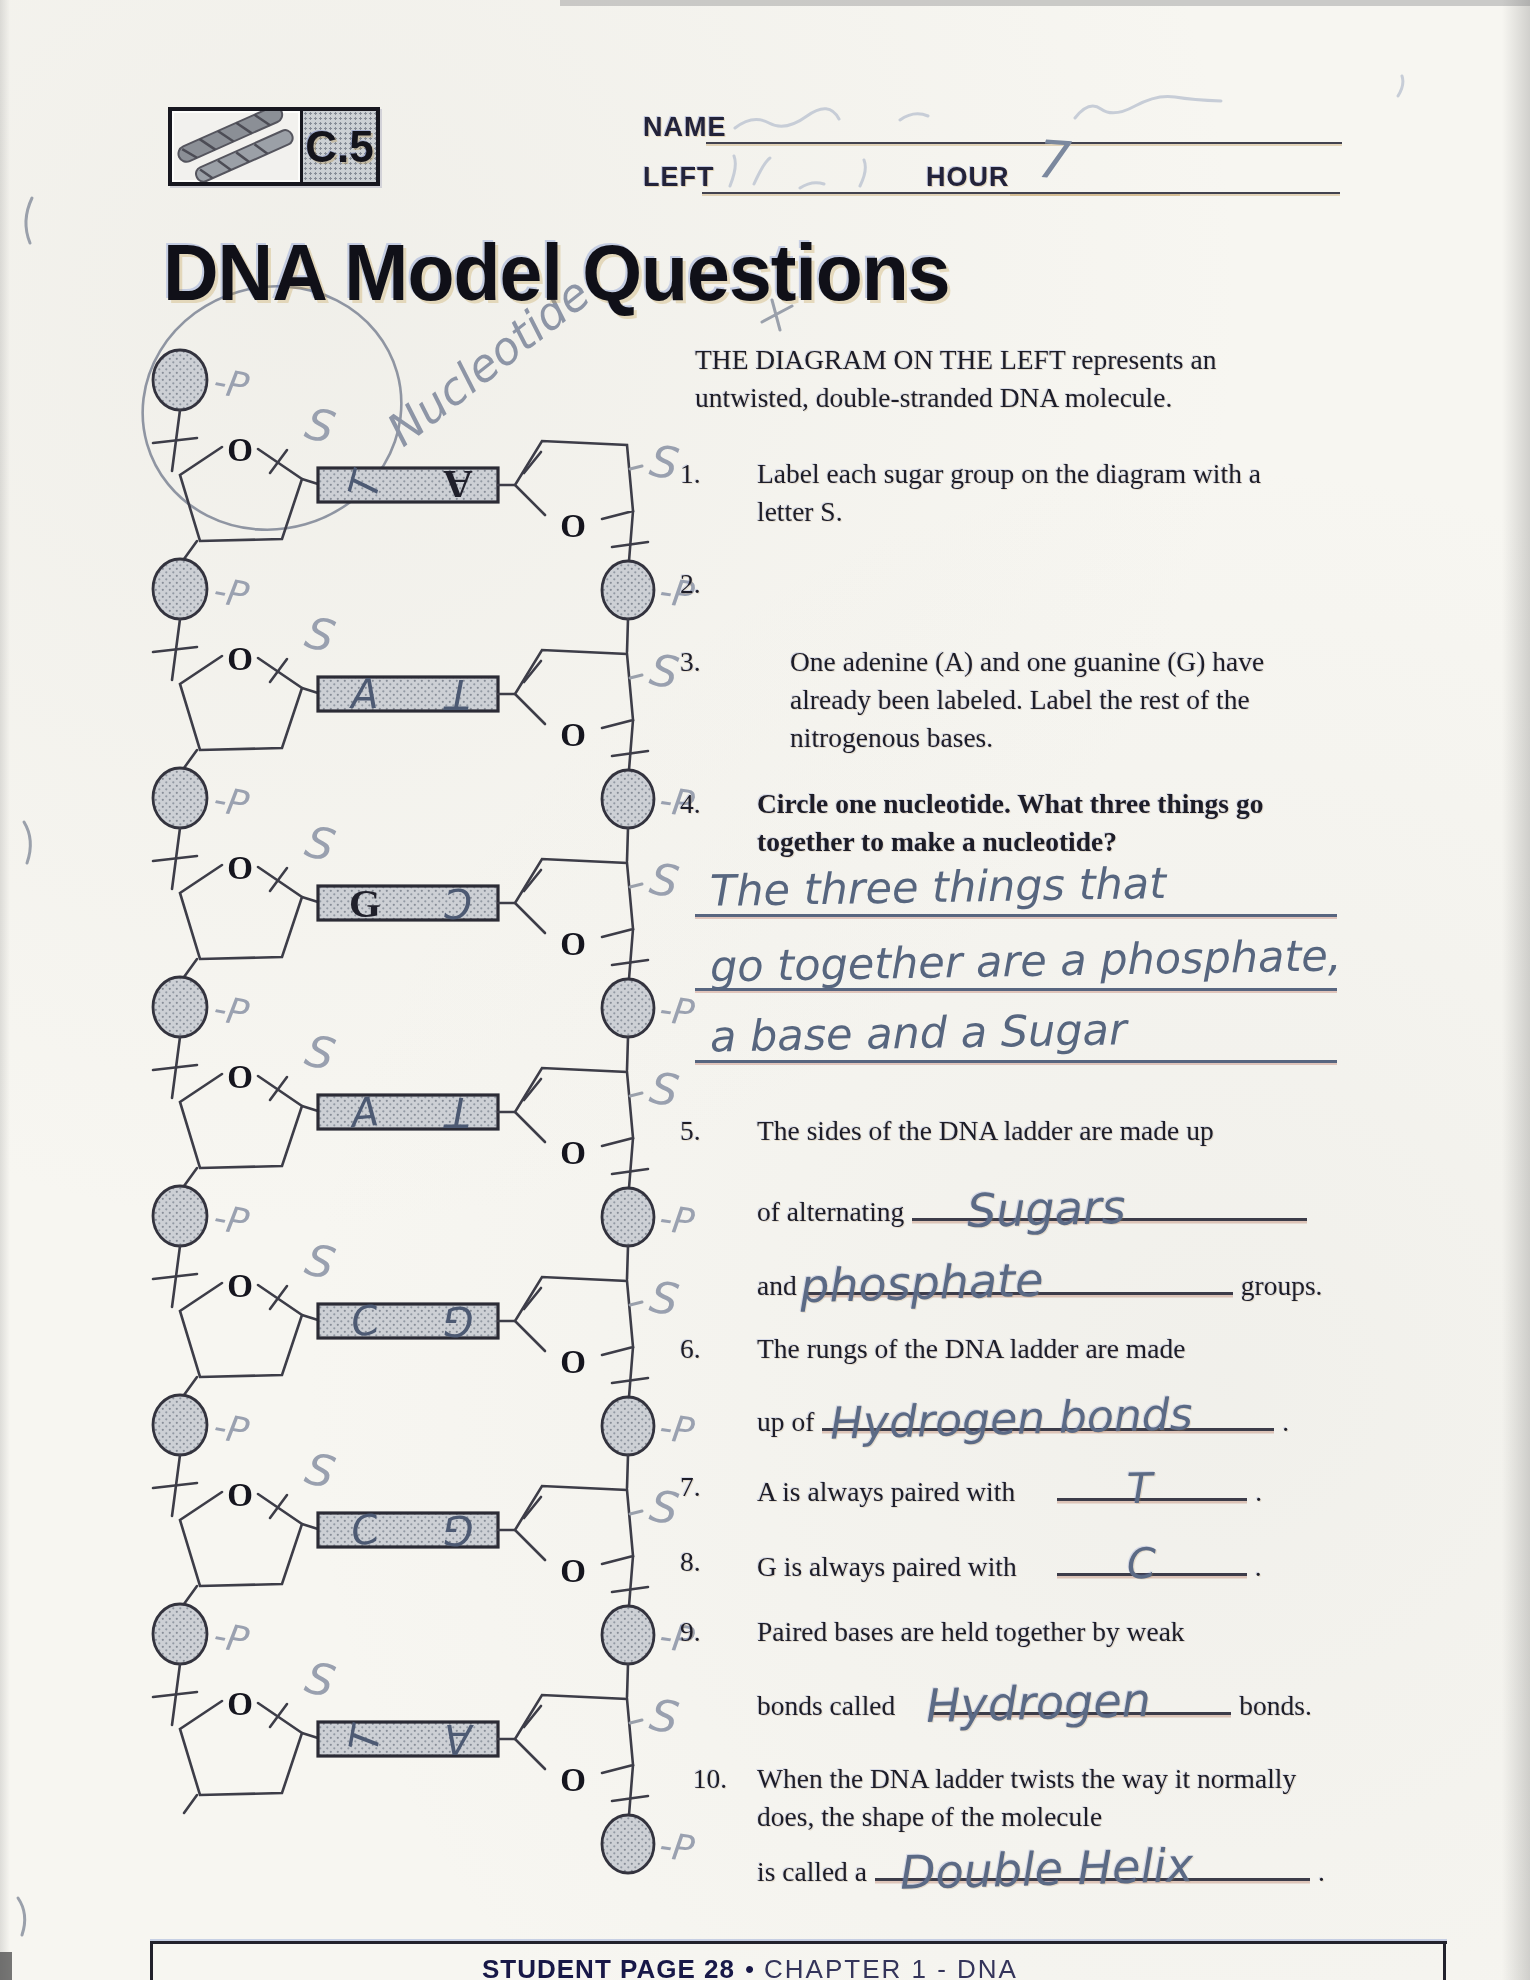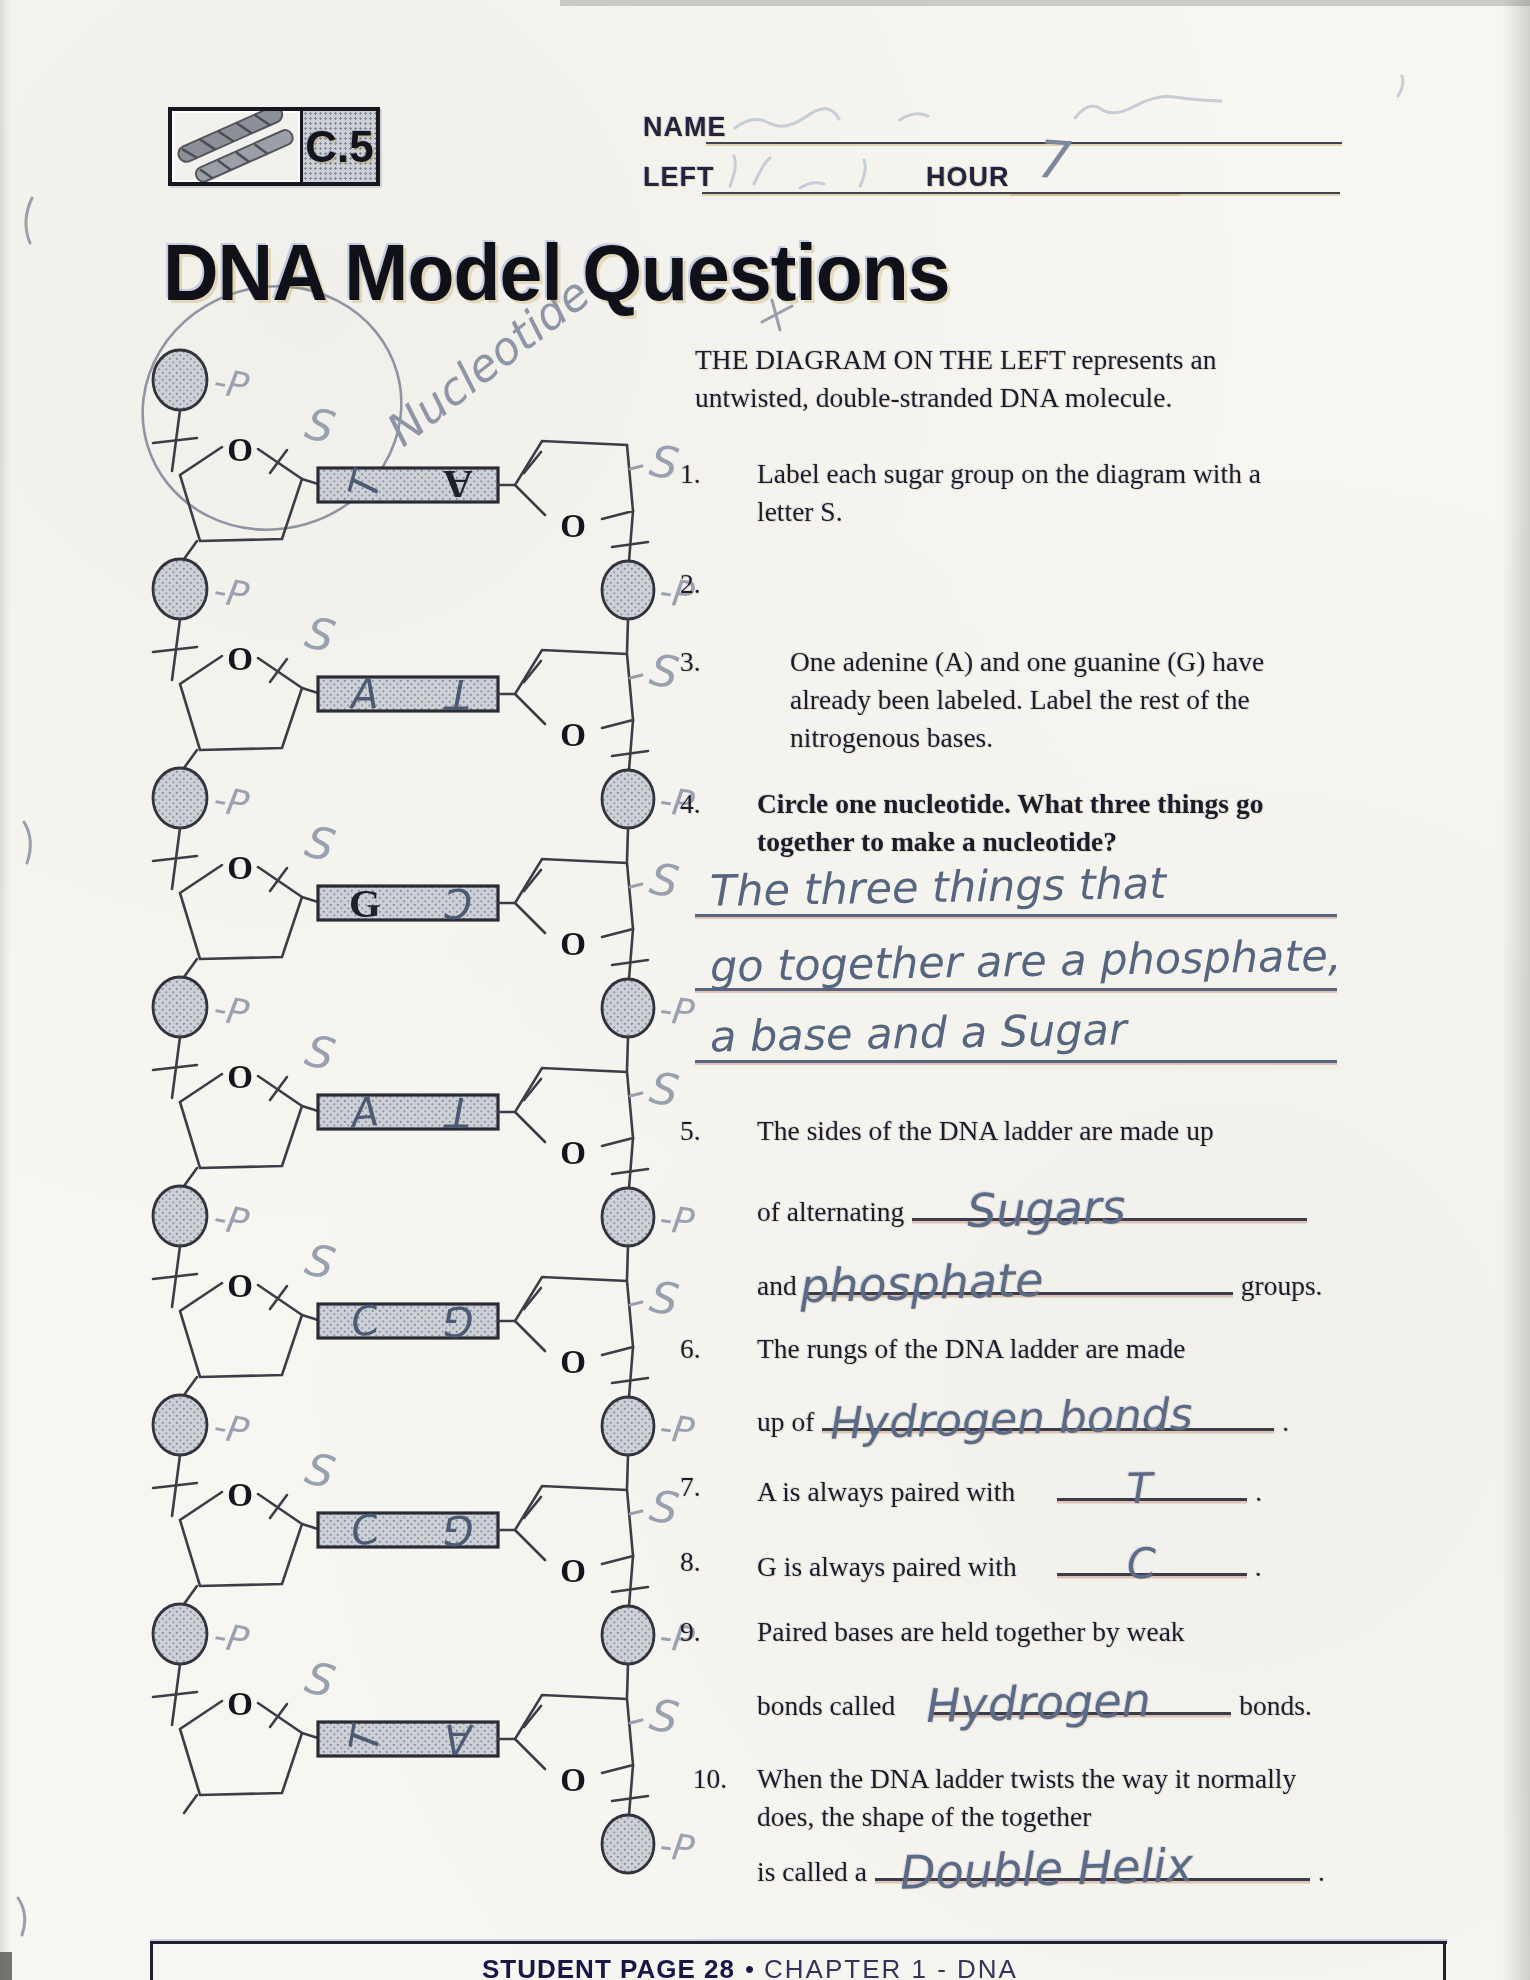"When the DNA ladder twists" div.ser { text: together -> molecule }
